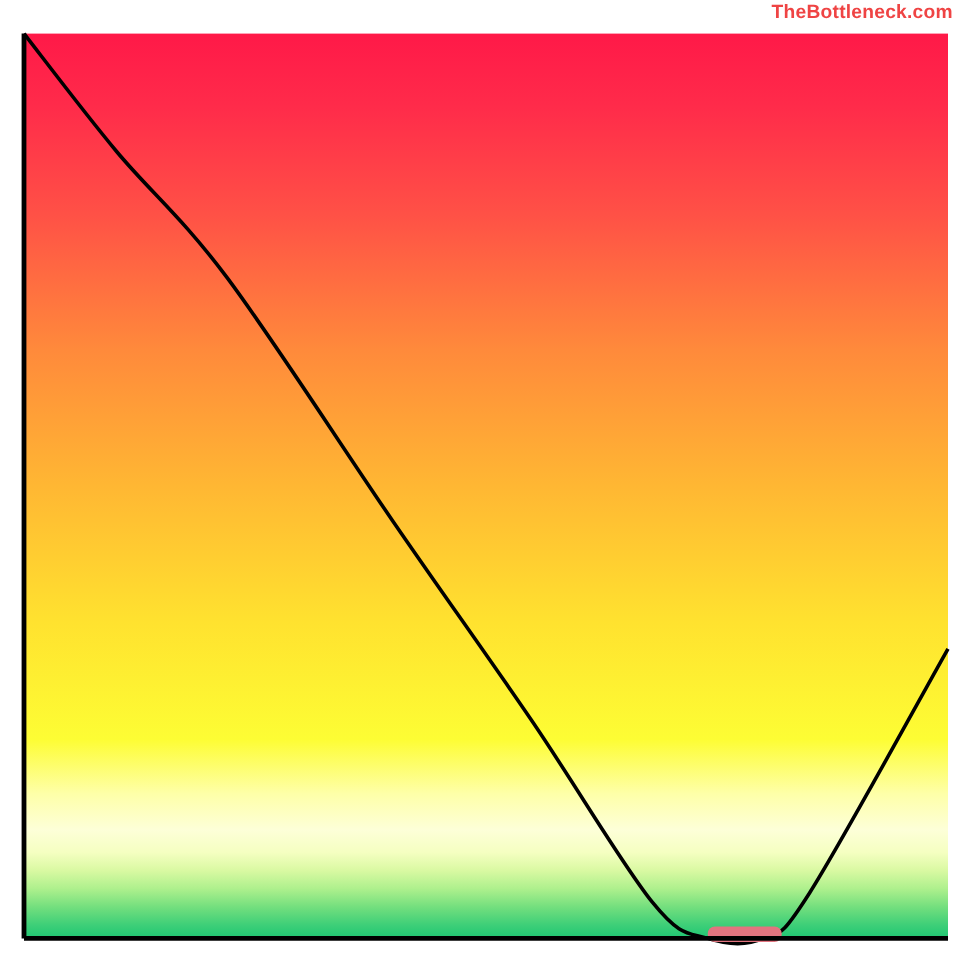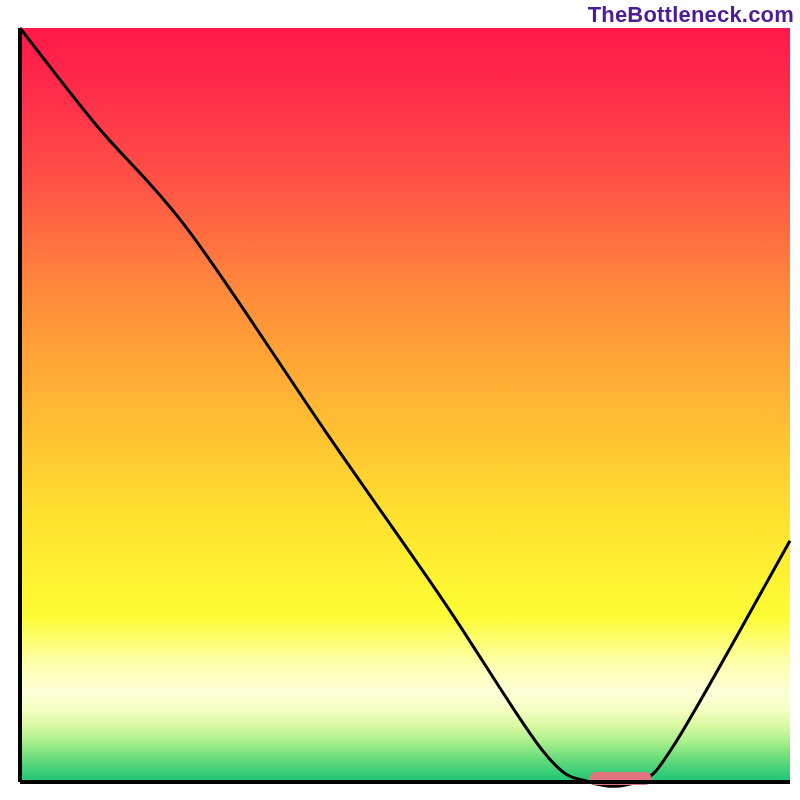"TheBottleneck.com" .watermark { color: #4c1d95 -> #ef4444; font-size: 22px -> 16px }
